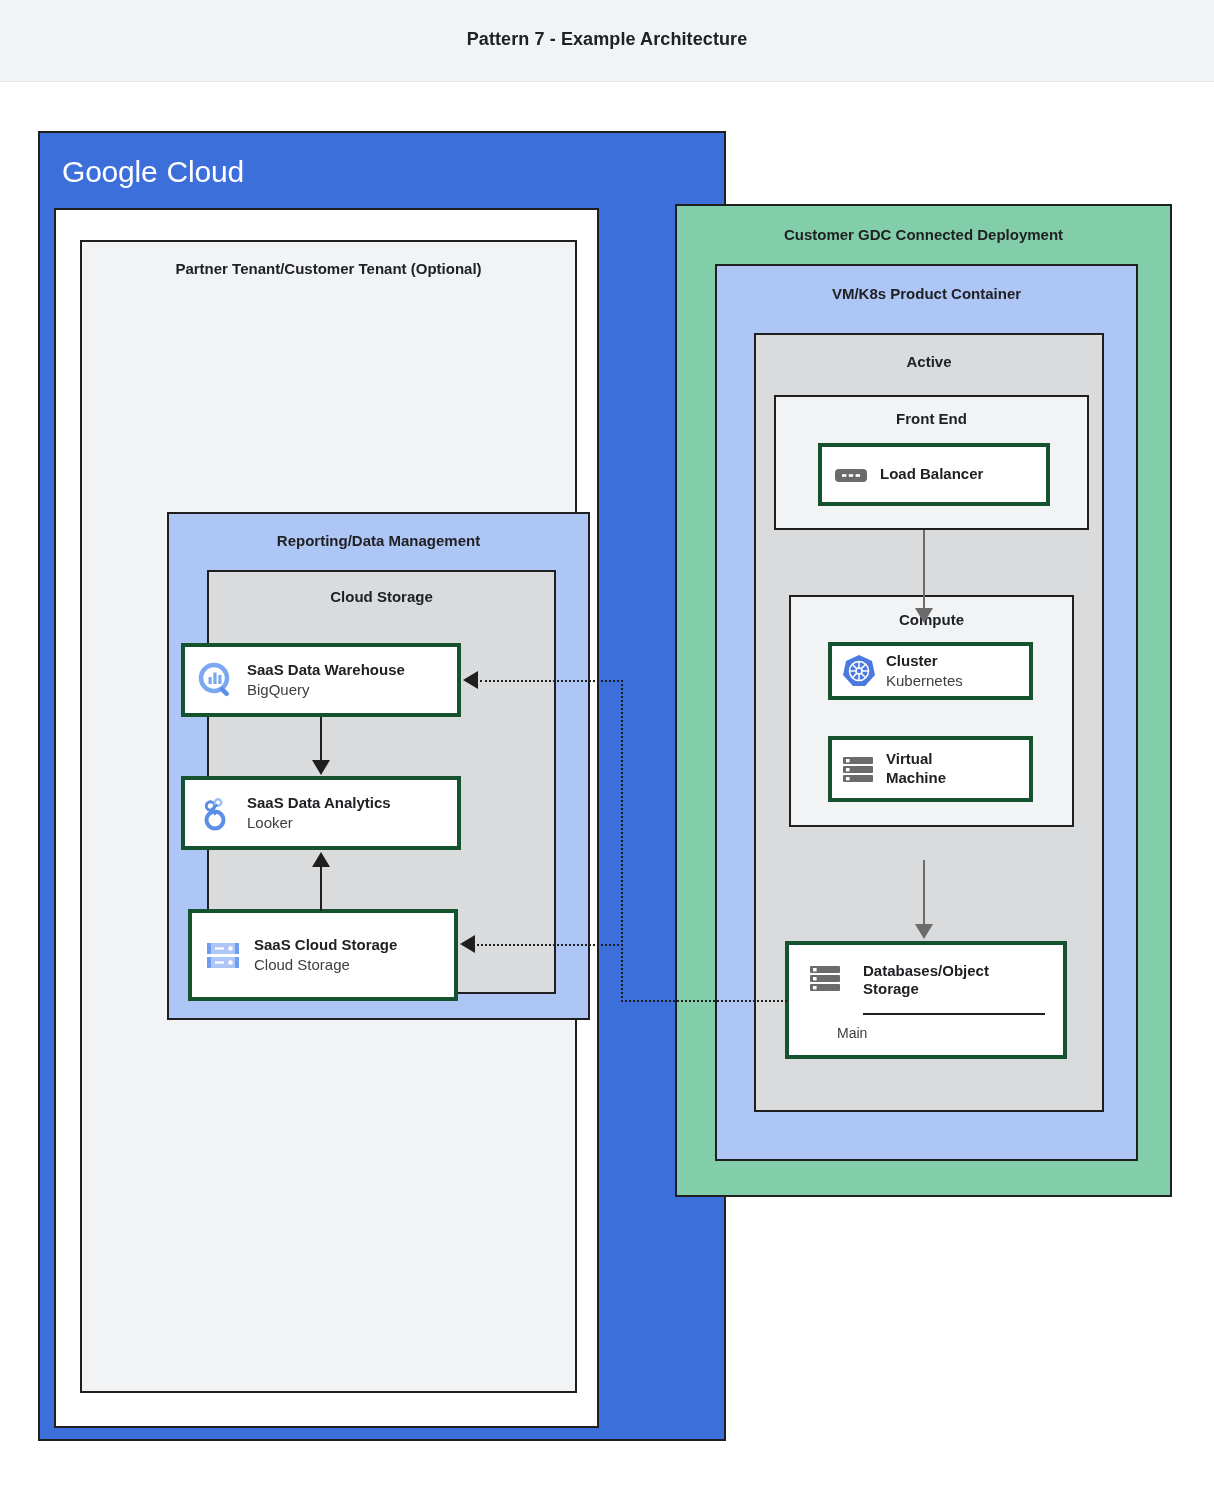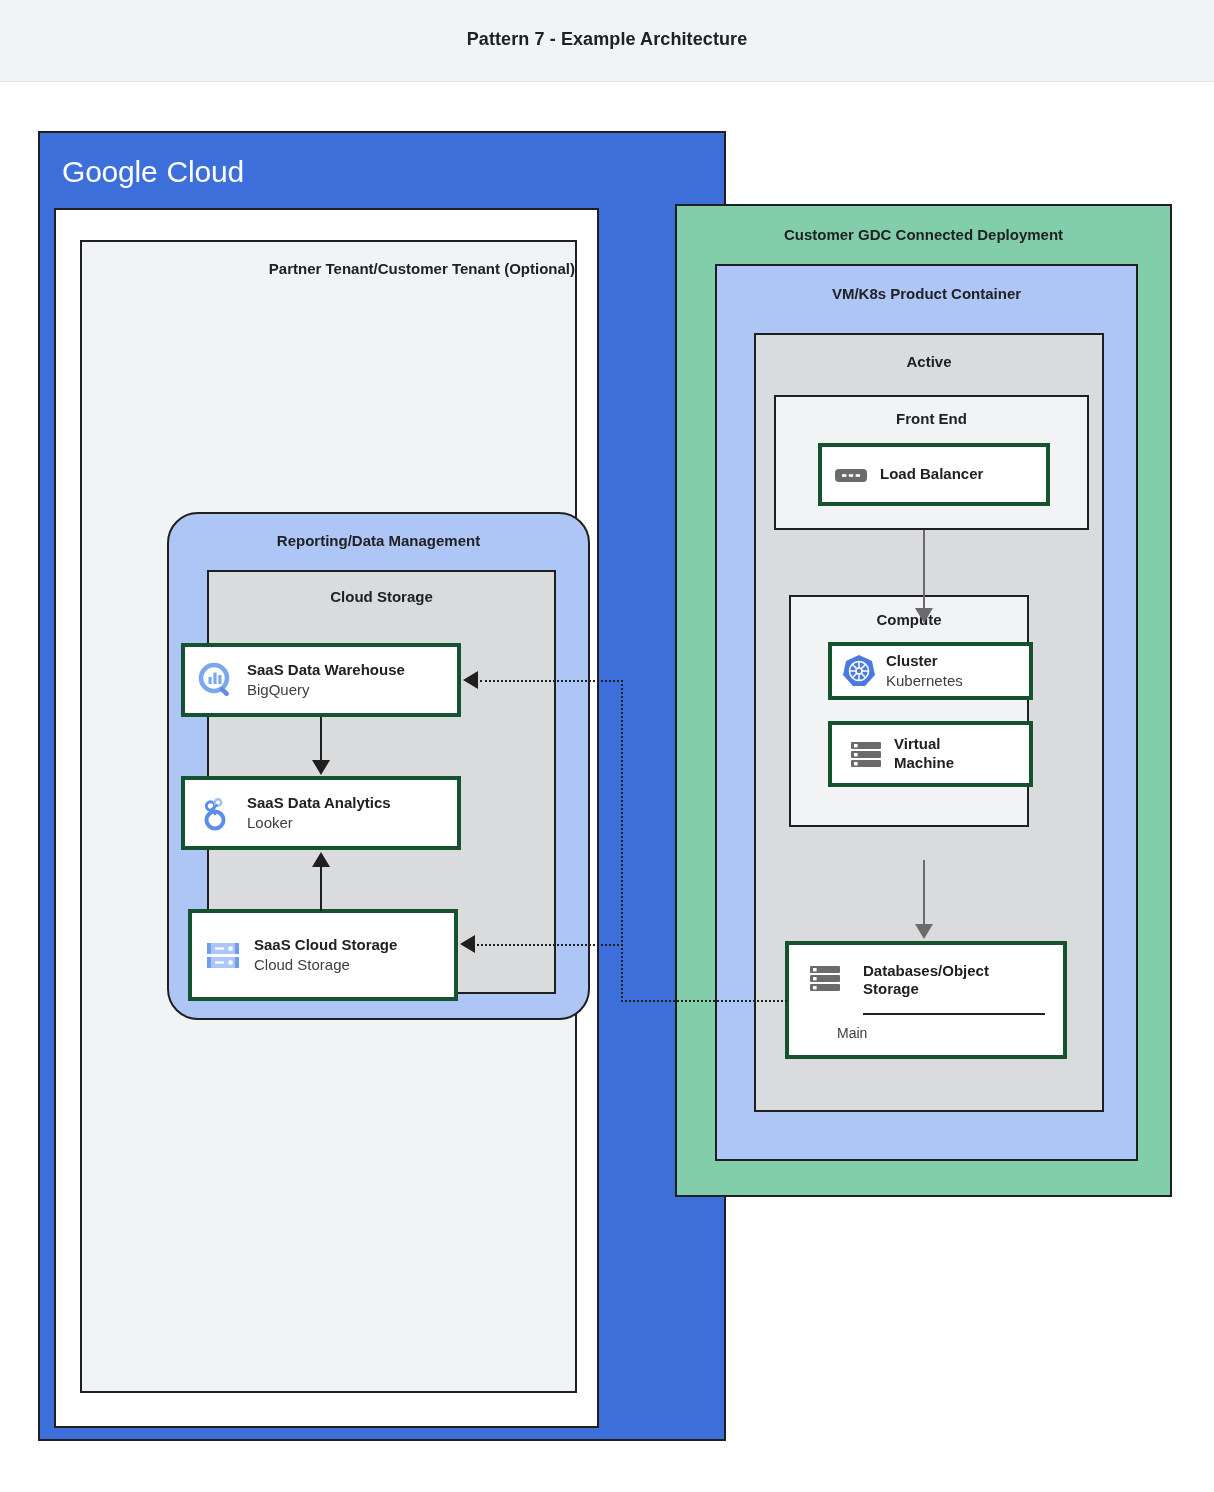"Partner Tenant/Customer Tenant" div.box-title { text-align: right -> none }
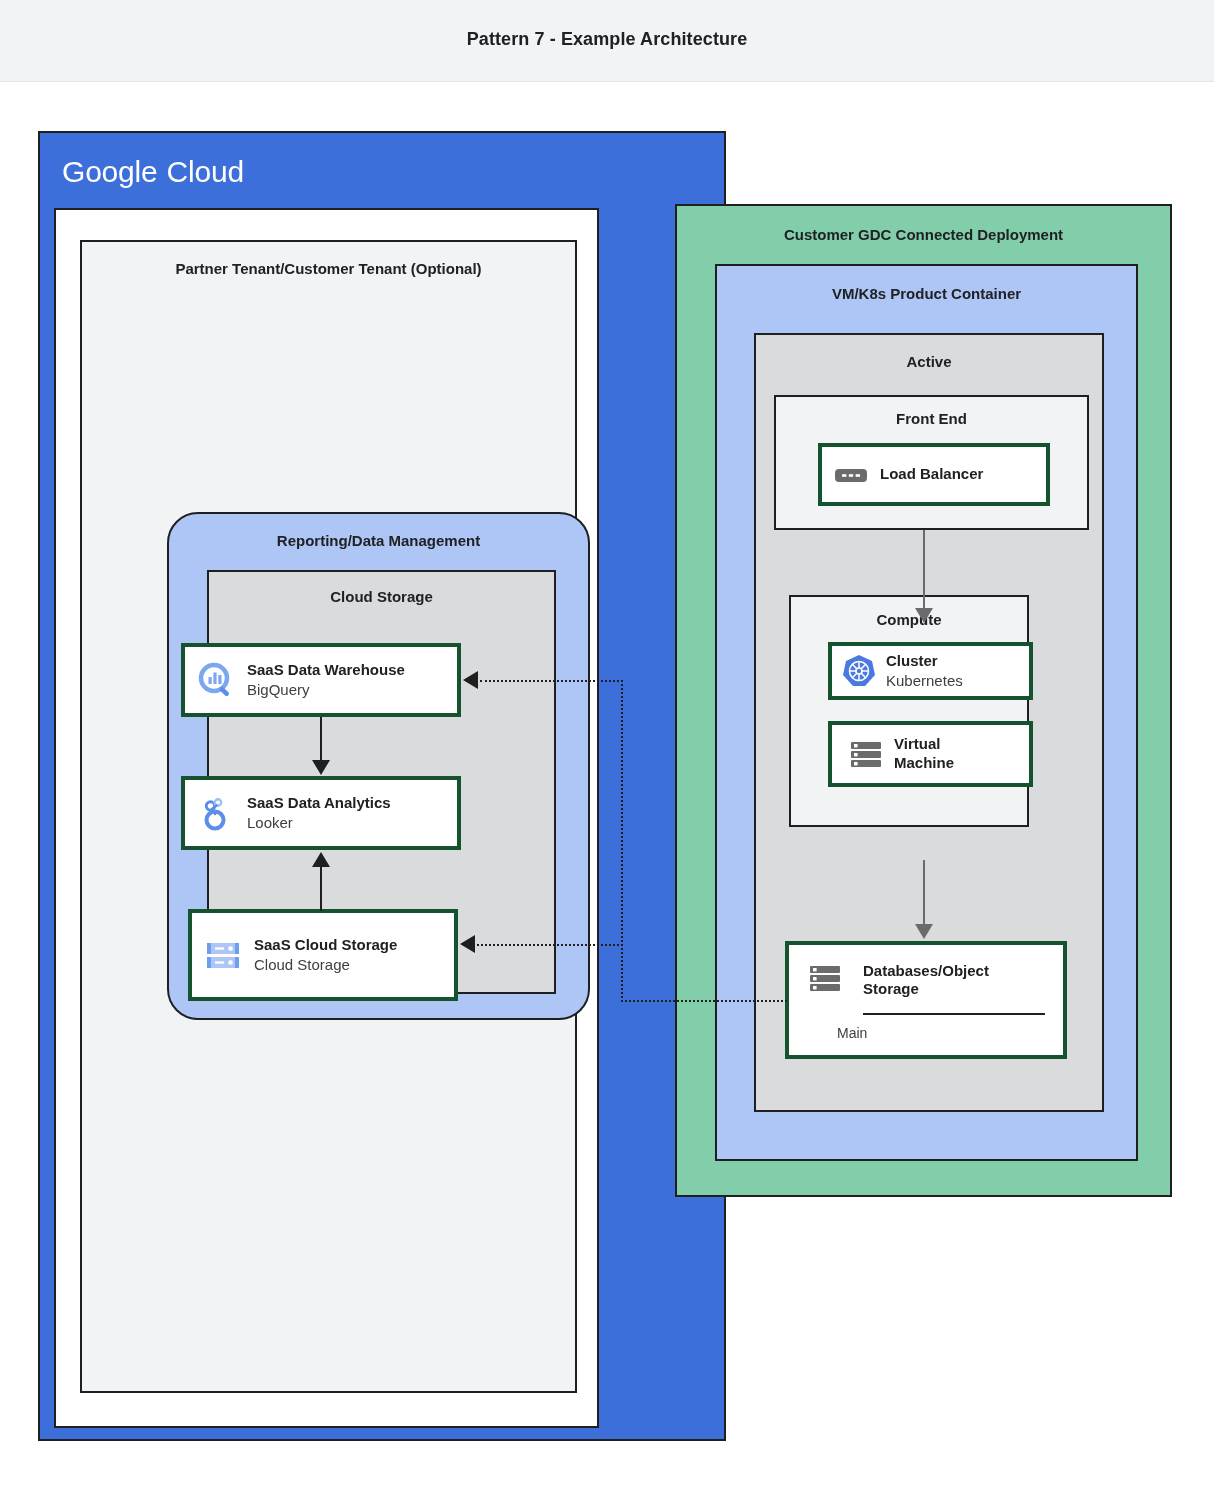"Reporting/Data Management" div.box { border-radius: 31px -> none }
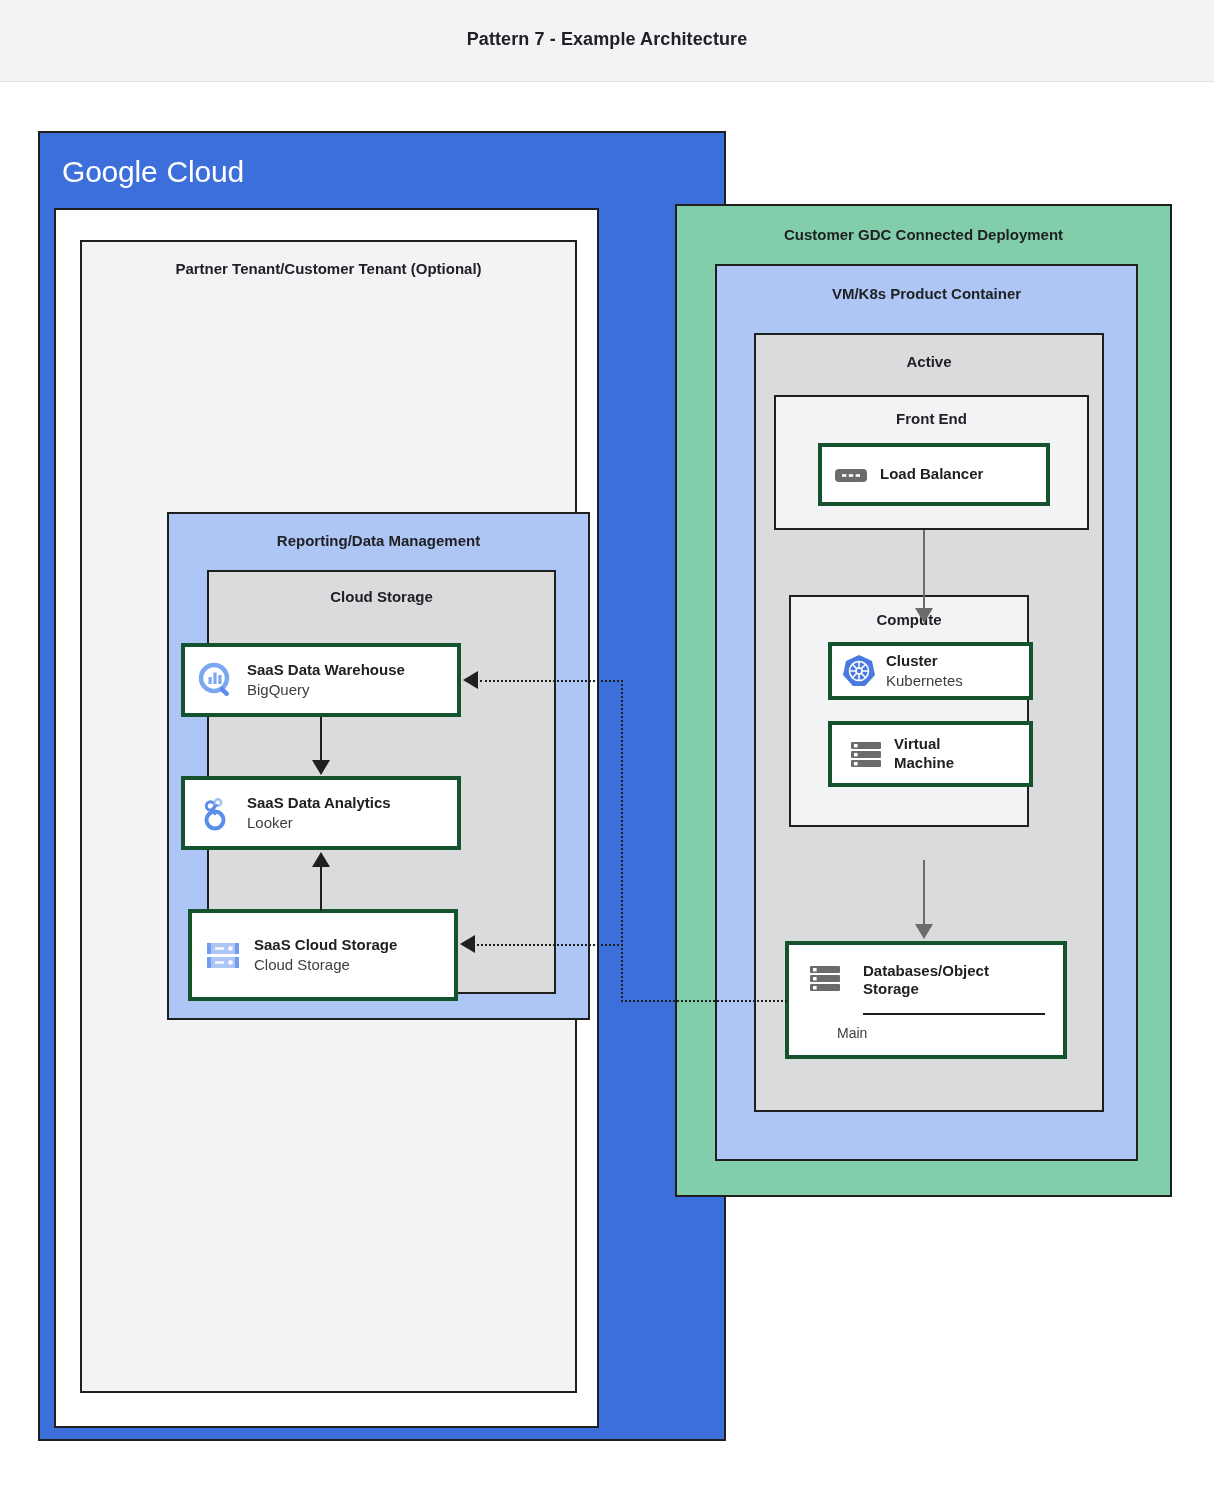"Compute" .compute { width: 240px -> 285px }
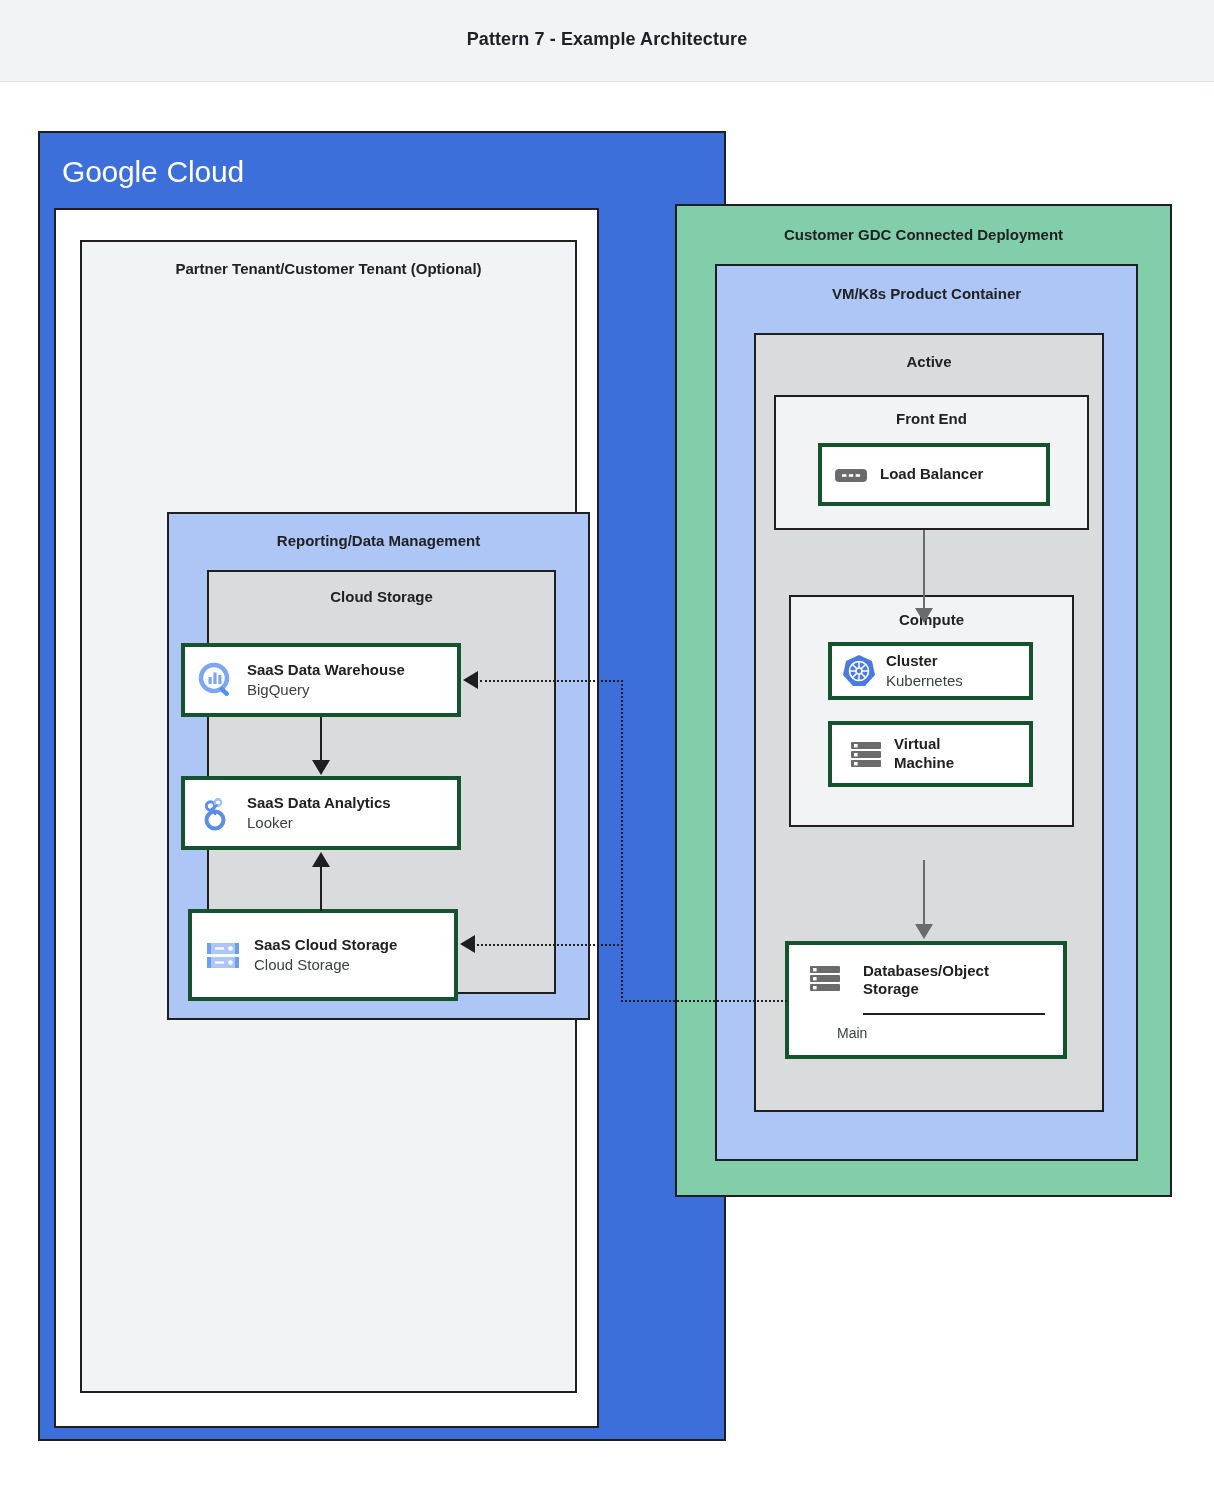"Virtual" .card-vm { padding-left: 8px -> none; top: 124px -> 139px }
